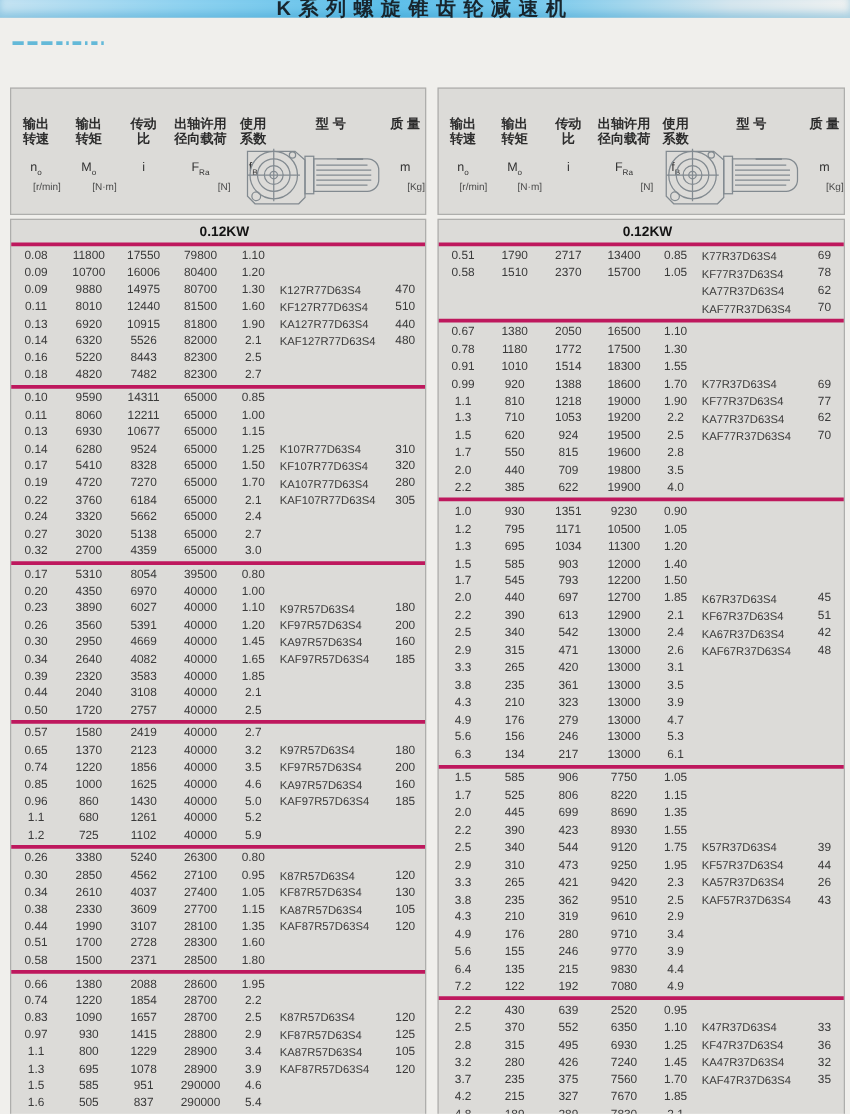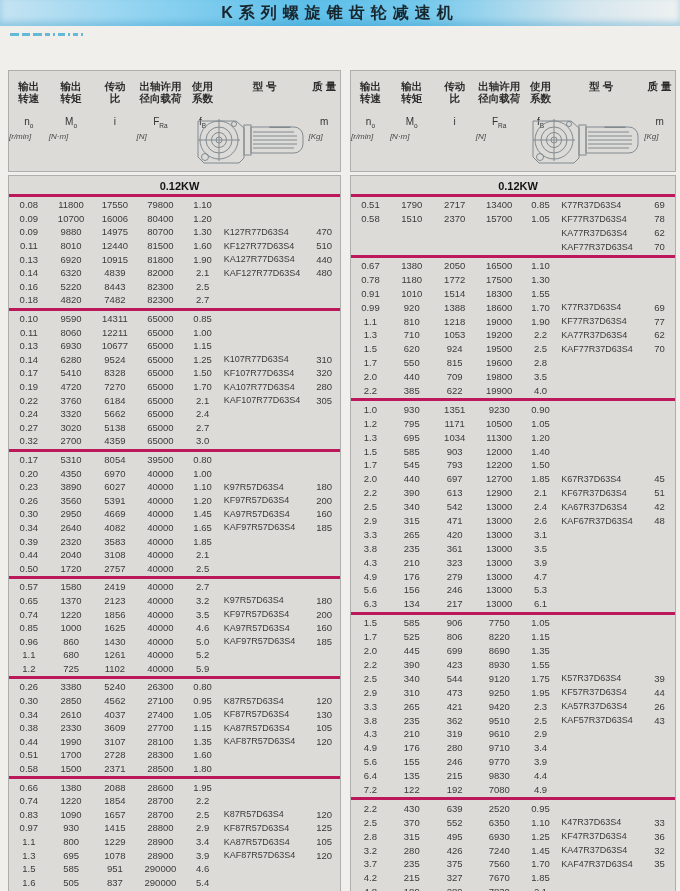"K系列螺旋锥齿轮减速机" .title-band { height: 26px -> 14px }
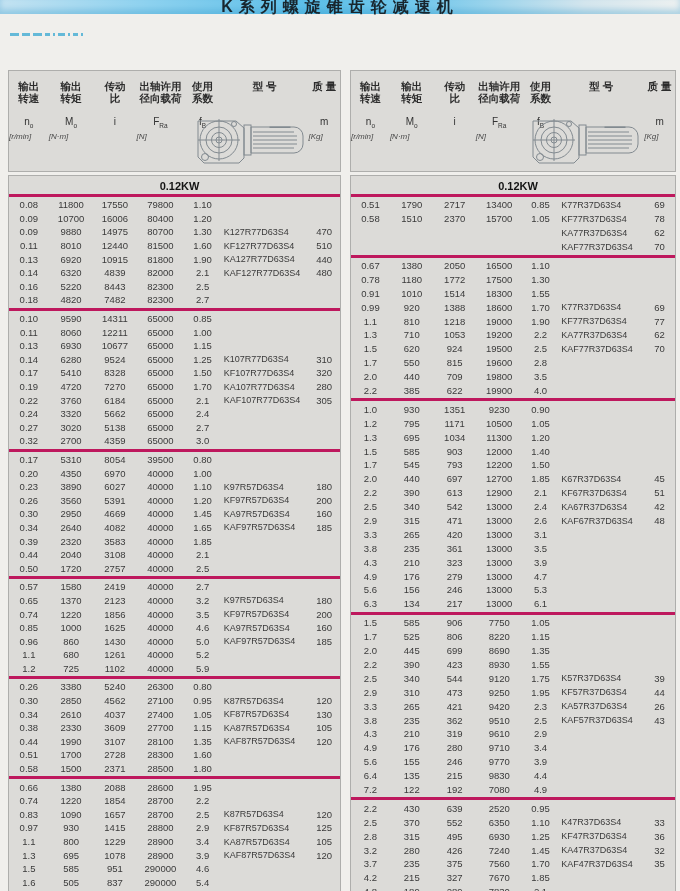"输出" .hdr-zh-row { padding-top: 9px -> 22px }
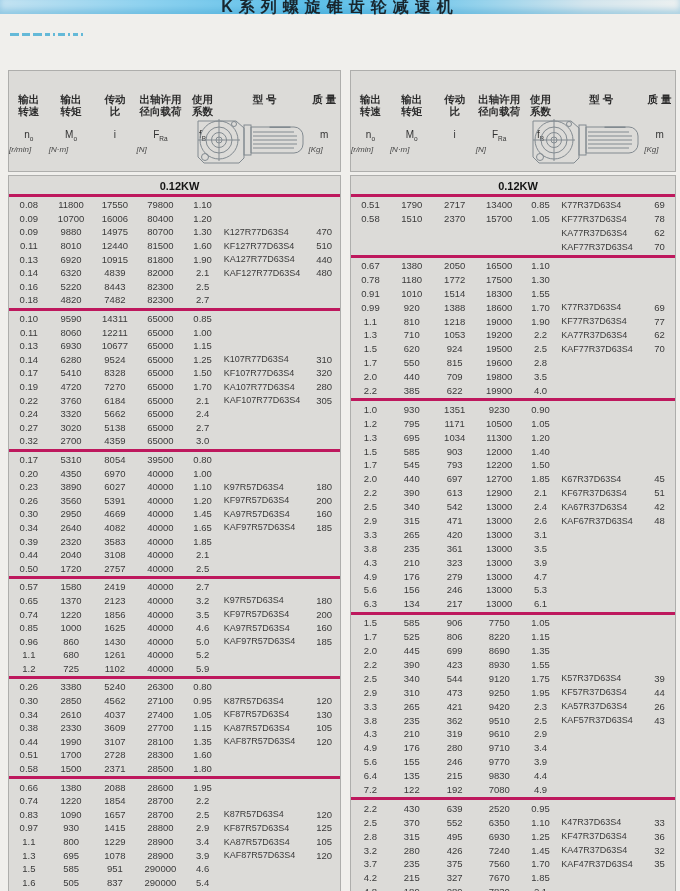"[r/min]" .hdr-unit-row { font-style: italic -> none; text-align: left -> right }
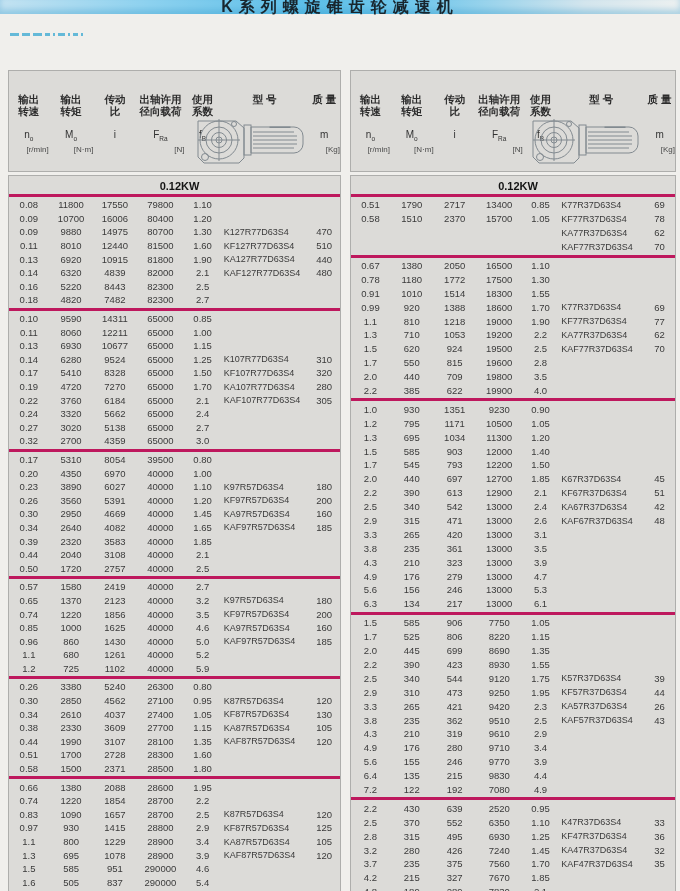"4839" div.cell { text: 4839 -> 5526 }
